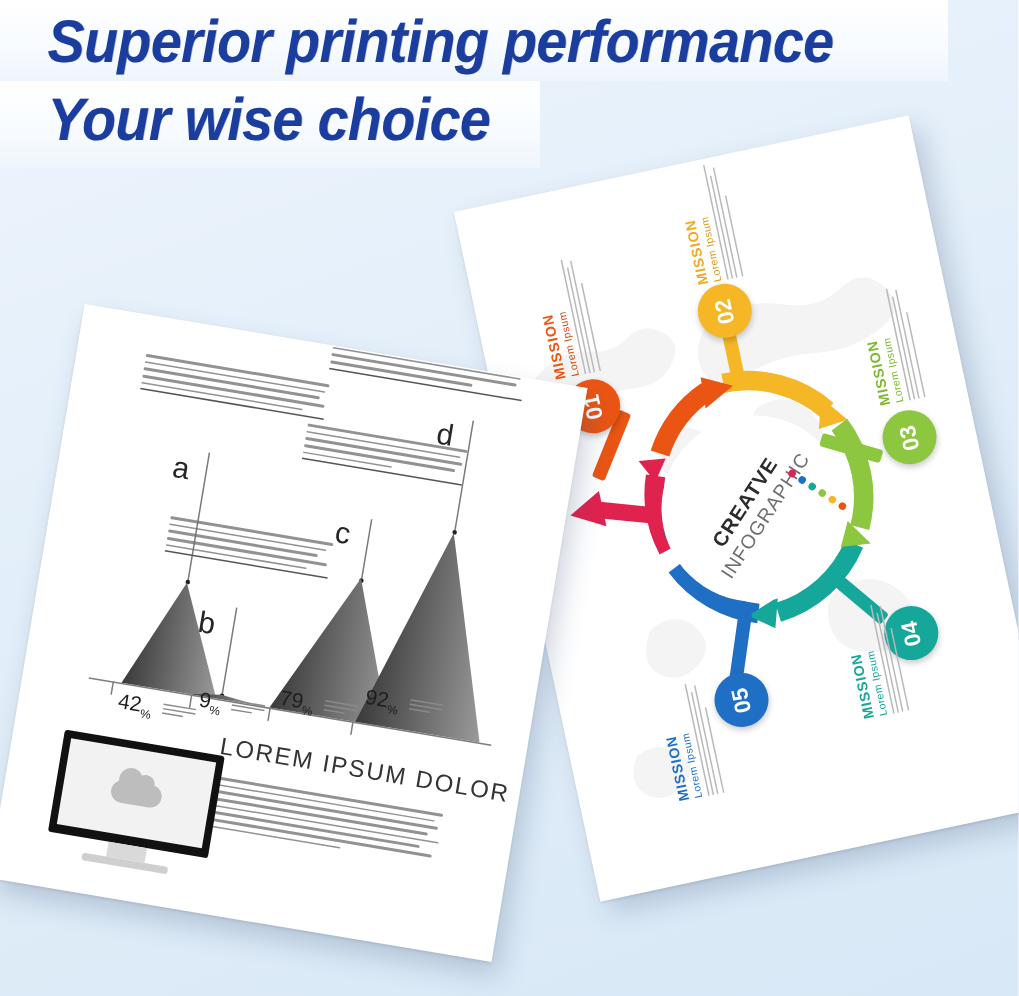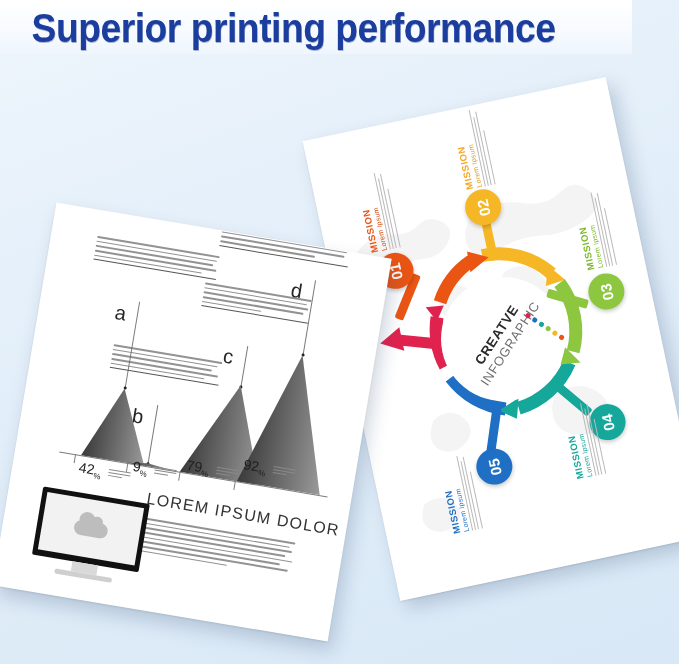"Superior printing performance" .headline { font-style: none -> italic }
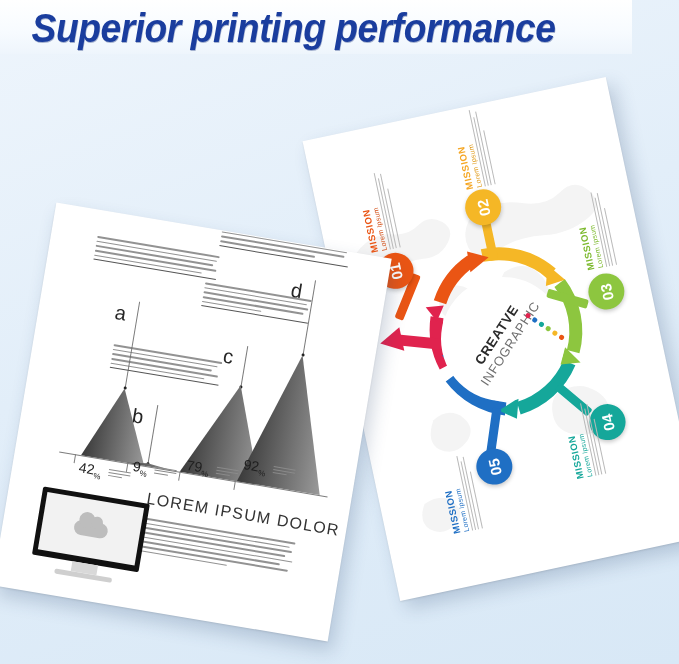"Your wise choice" div.hl-band { html: none -> <div> <div>Your wise choice</div> </div> }
